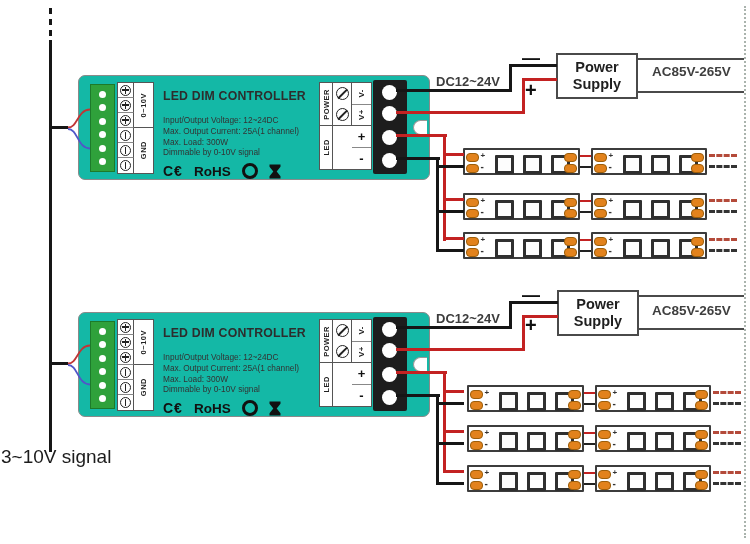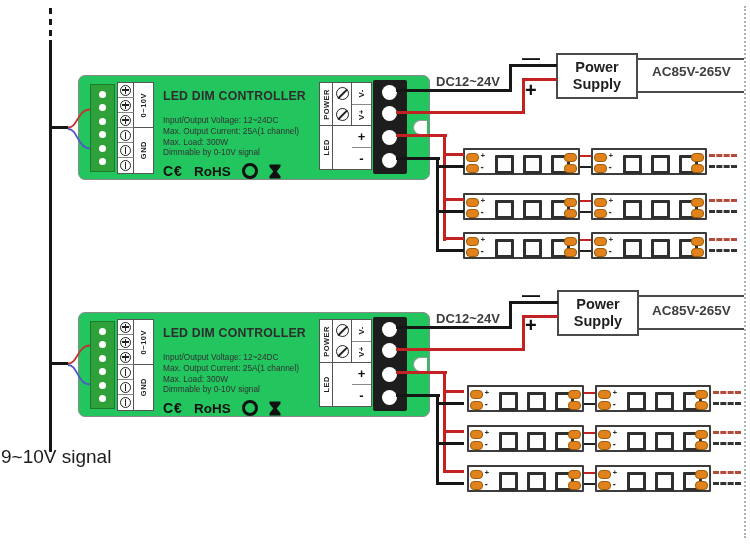"LED DIM CONTROLLER" .unit { background: #22c55e -> #14b8a6 }
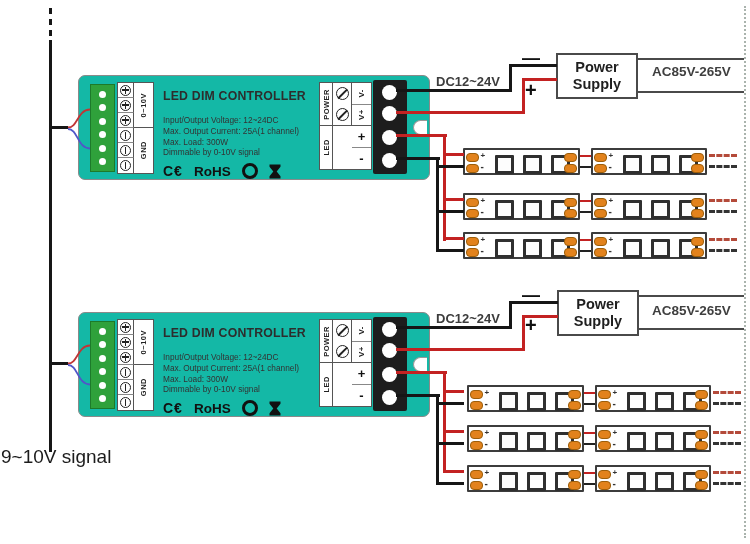"9~10V signal" div.sig-label { text: 9 -> 3 }
